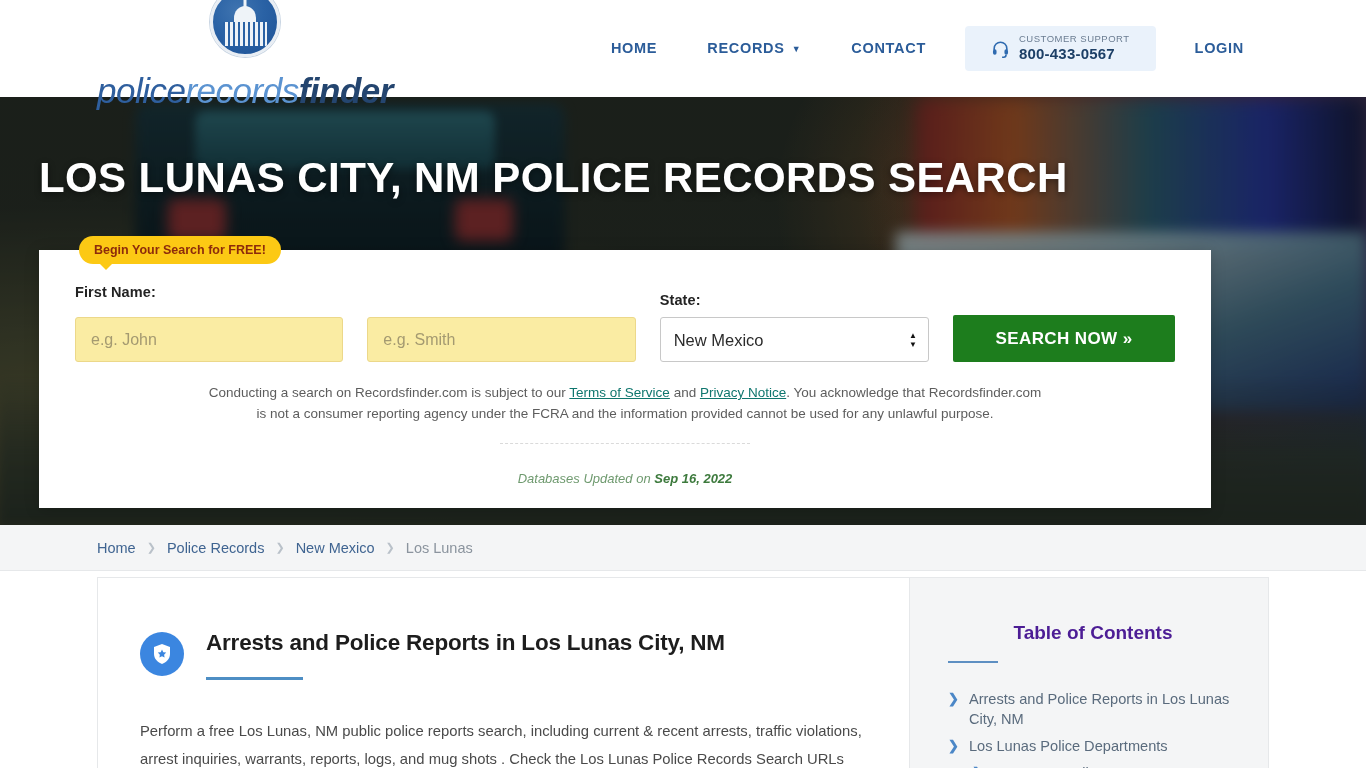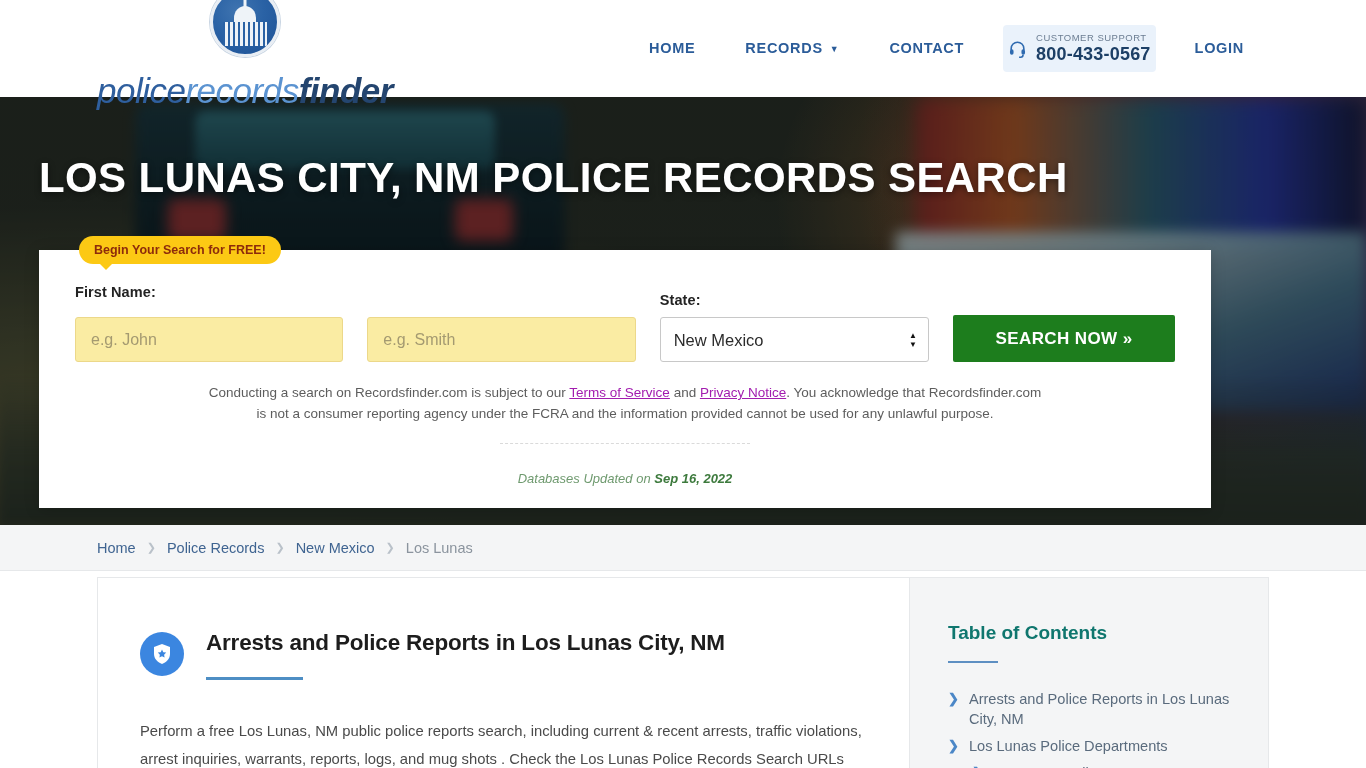"CUSTOMER SUPPORT" .support { padding: 8px 5px -> 8px 26px }
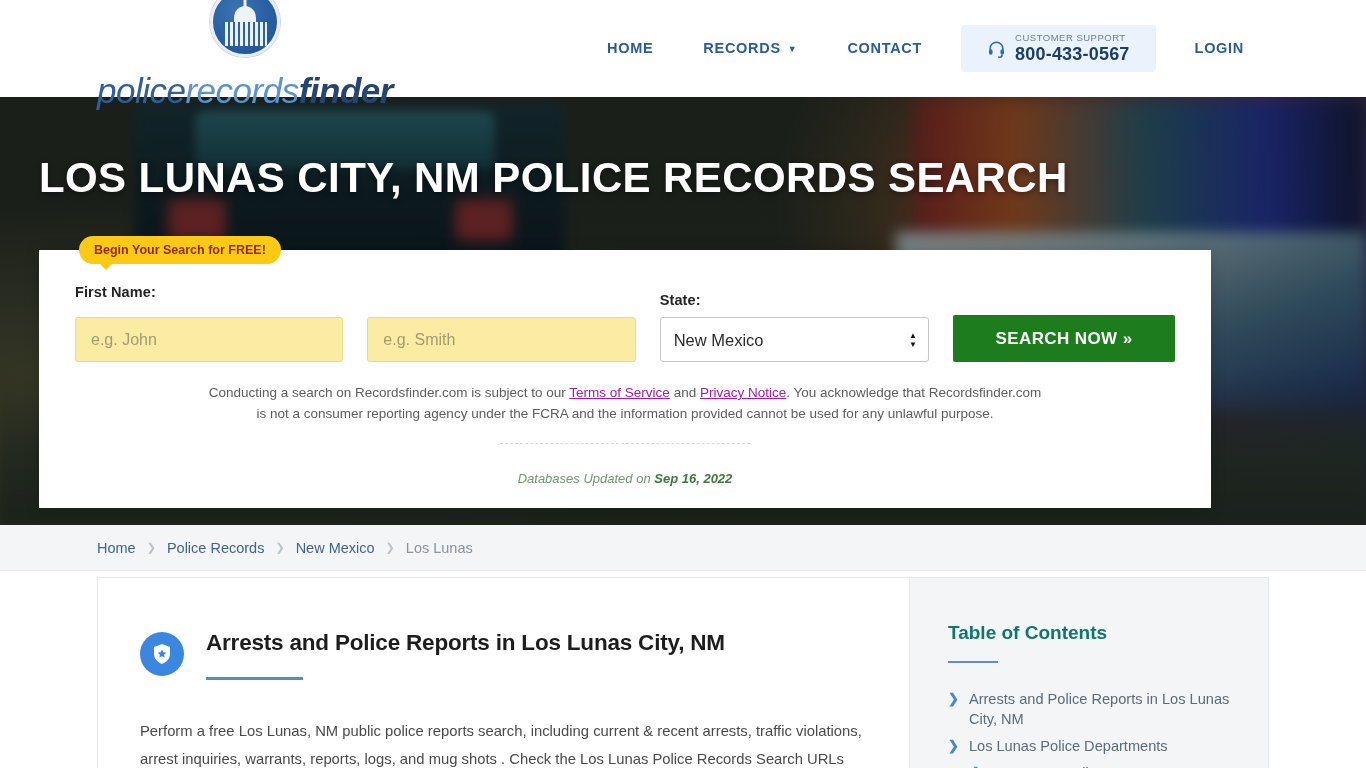"800-433-0567" .support .sup-num { font-size: 18px -> 15px }
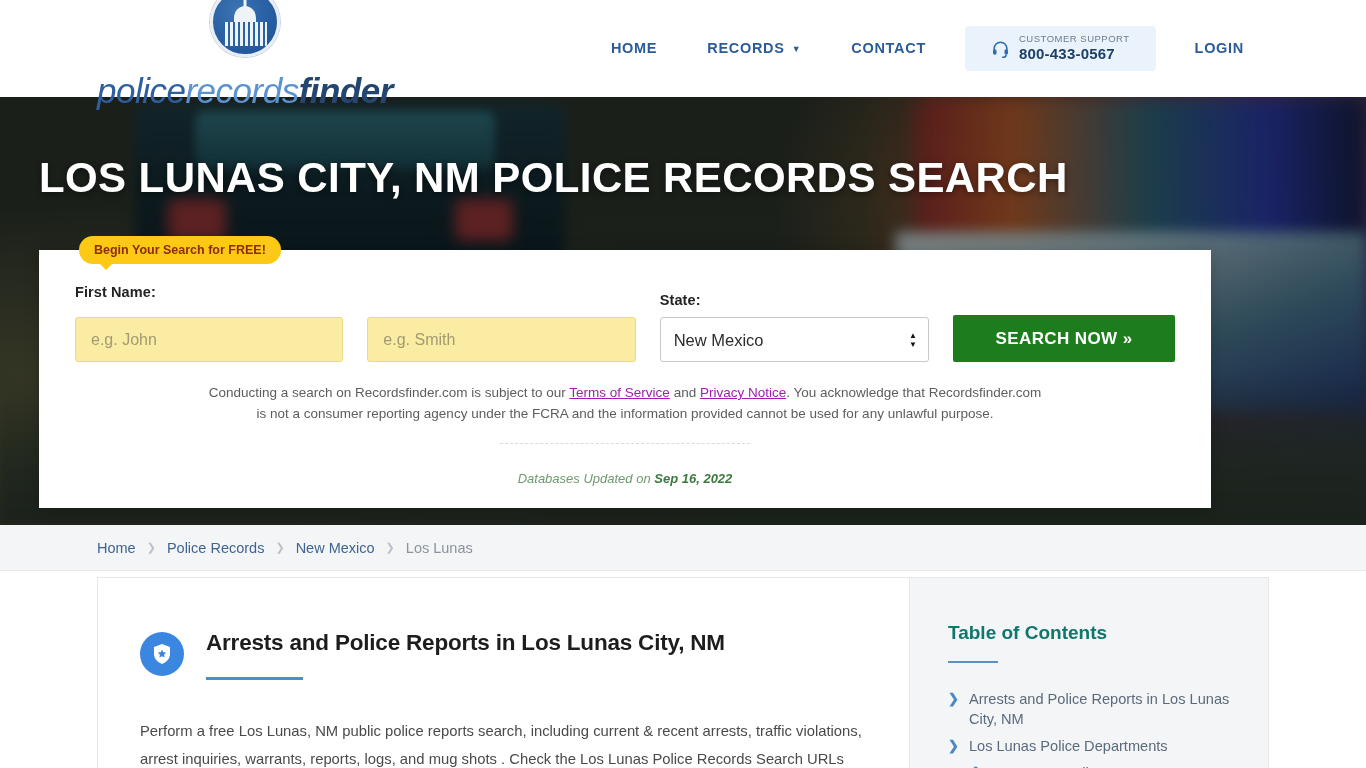"Terms of Service" .disclaimer a { color: #a21caf -> #0f766e }
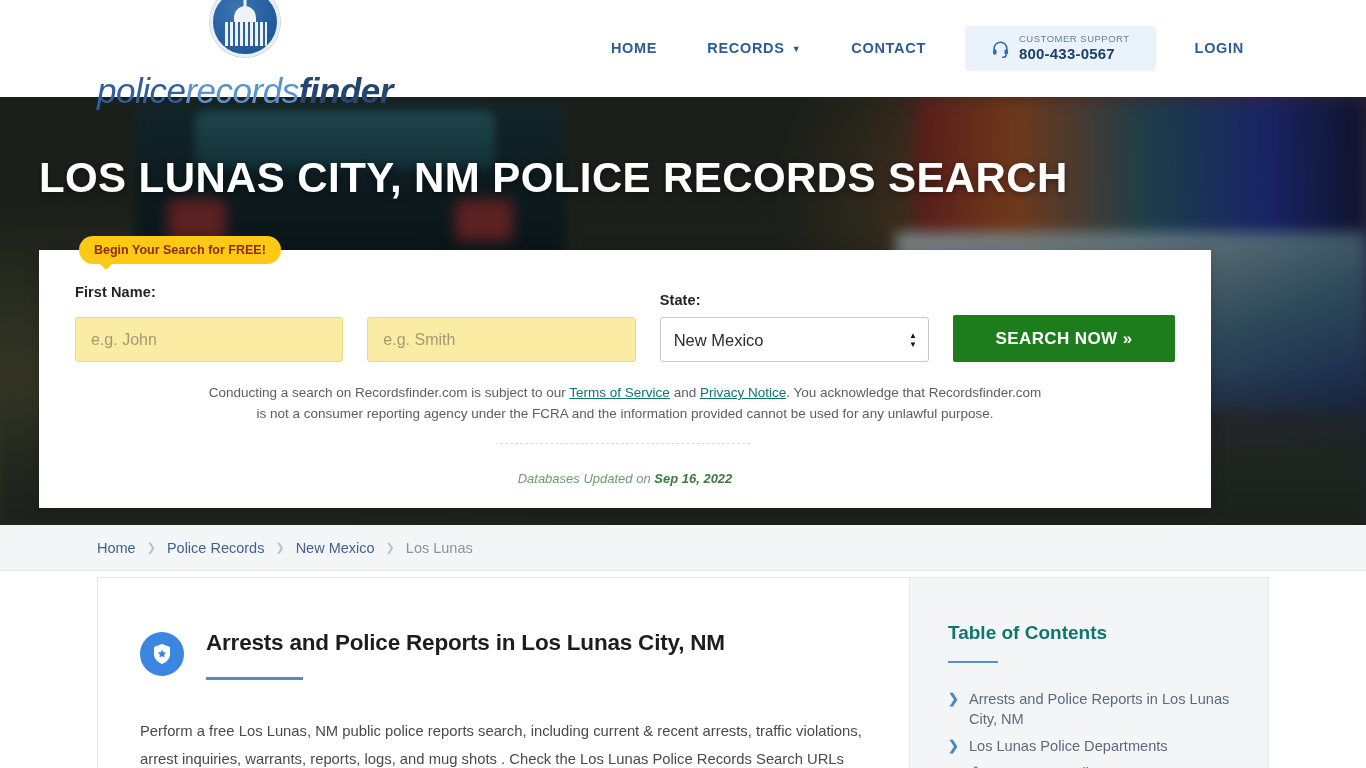"Table of Contents" .toc h3 { color: #0f766e -> #4c1d95; text-align: none -> center }
